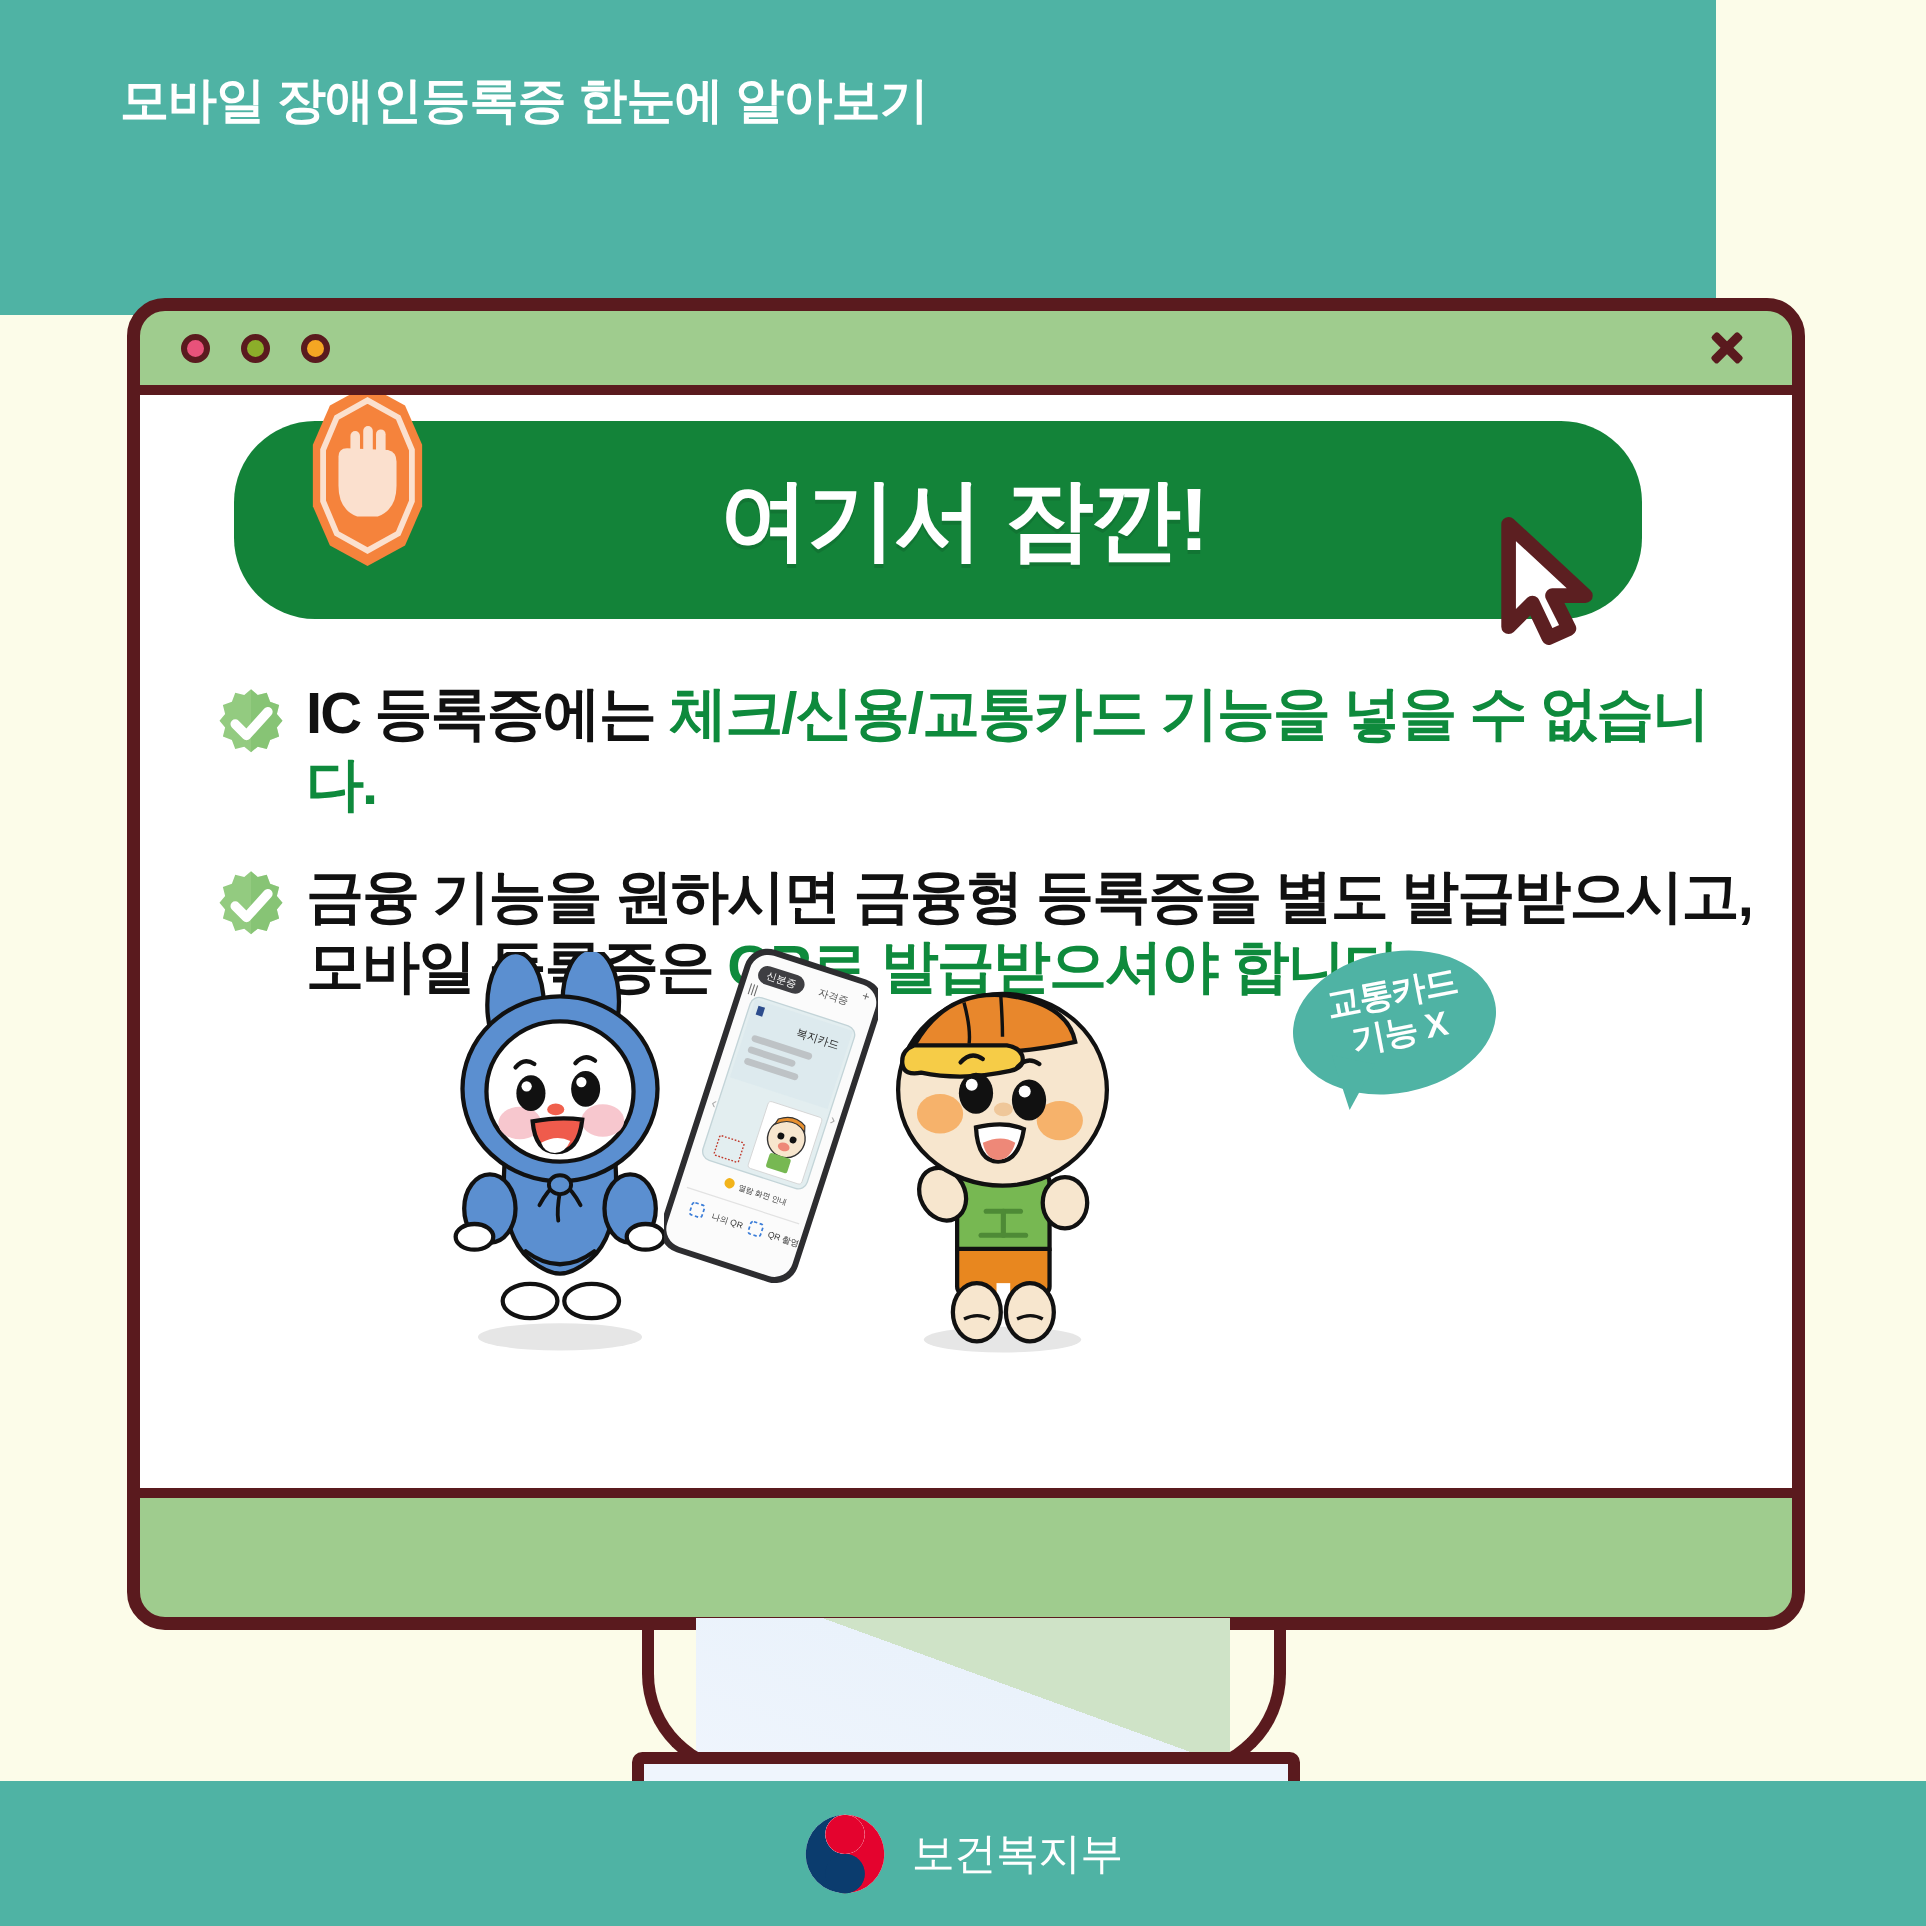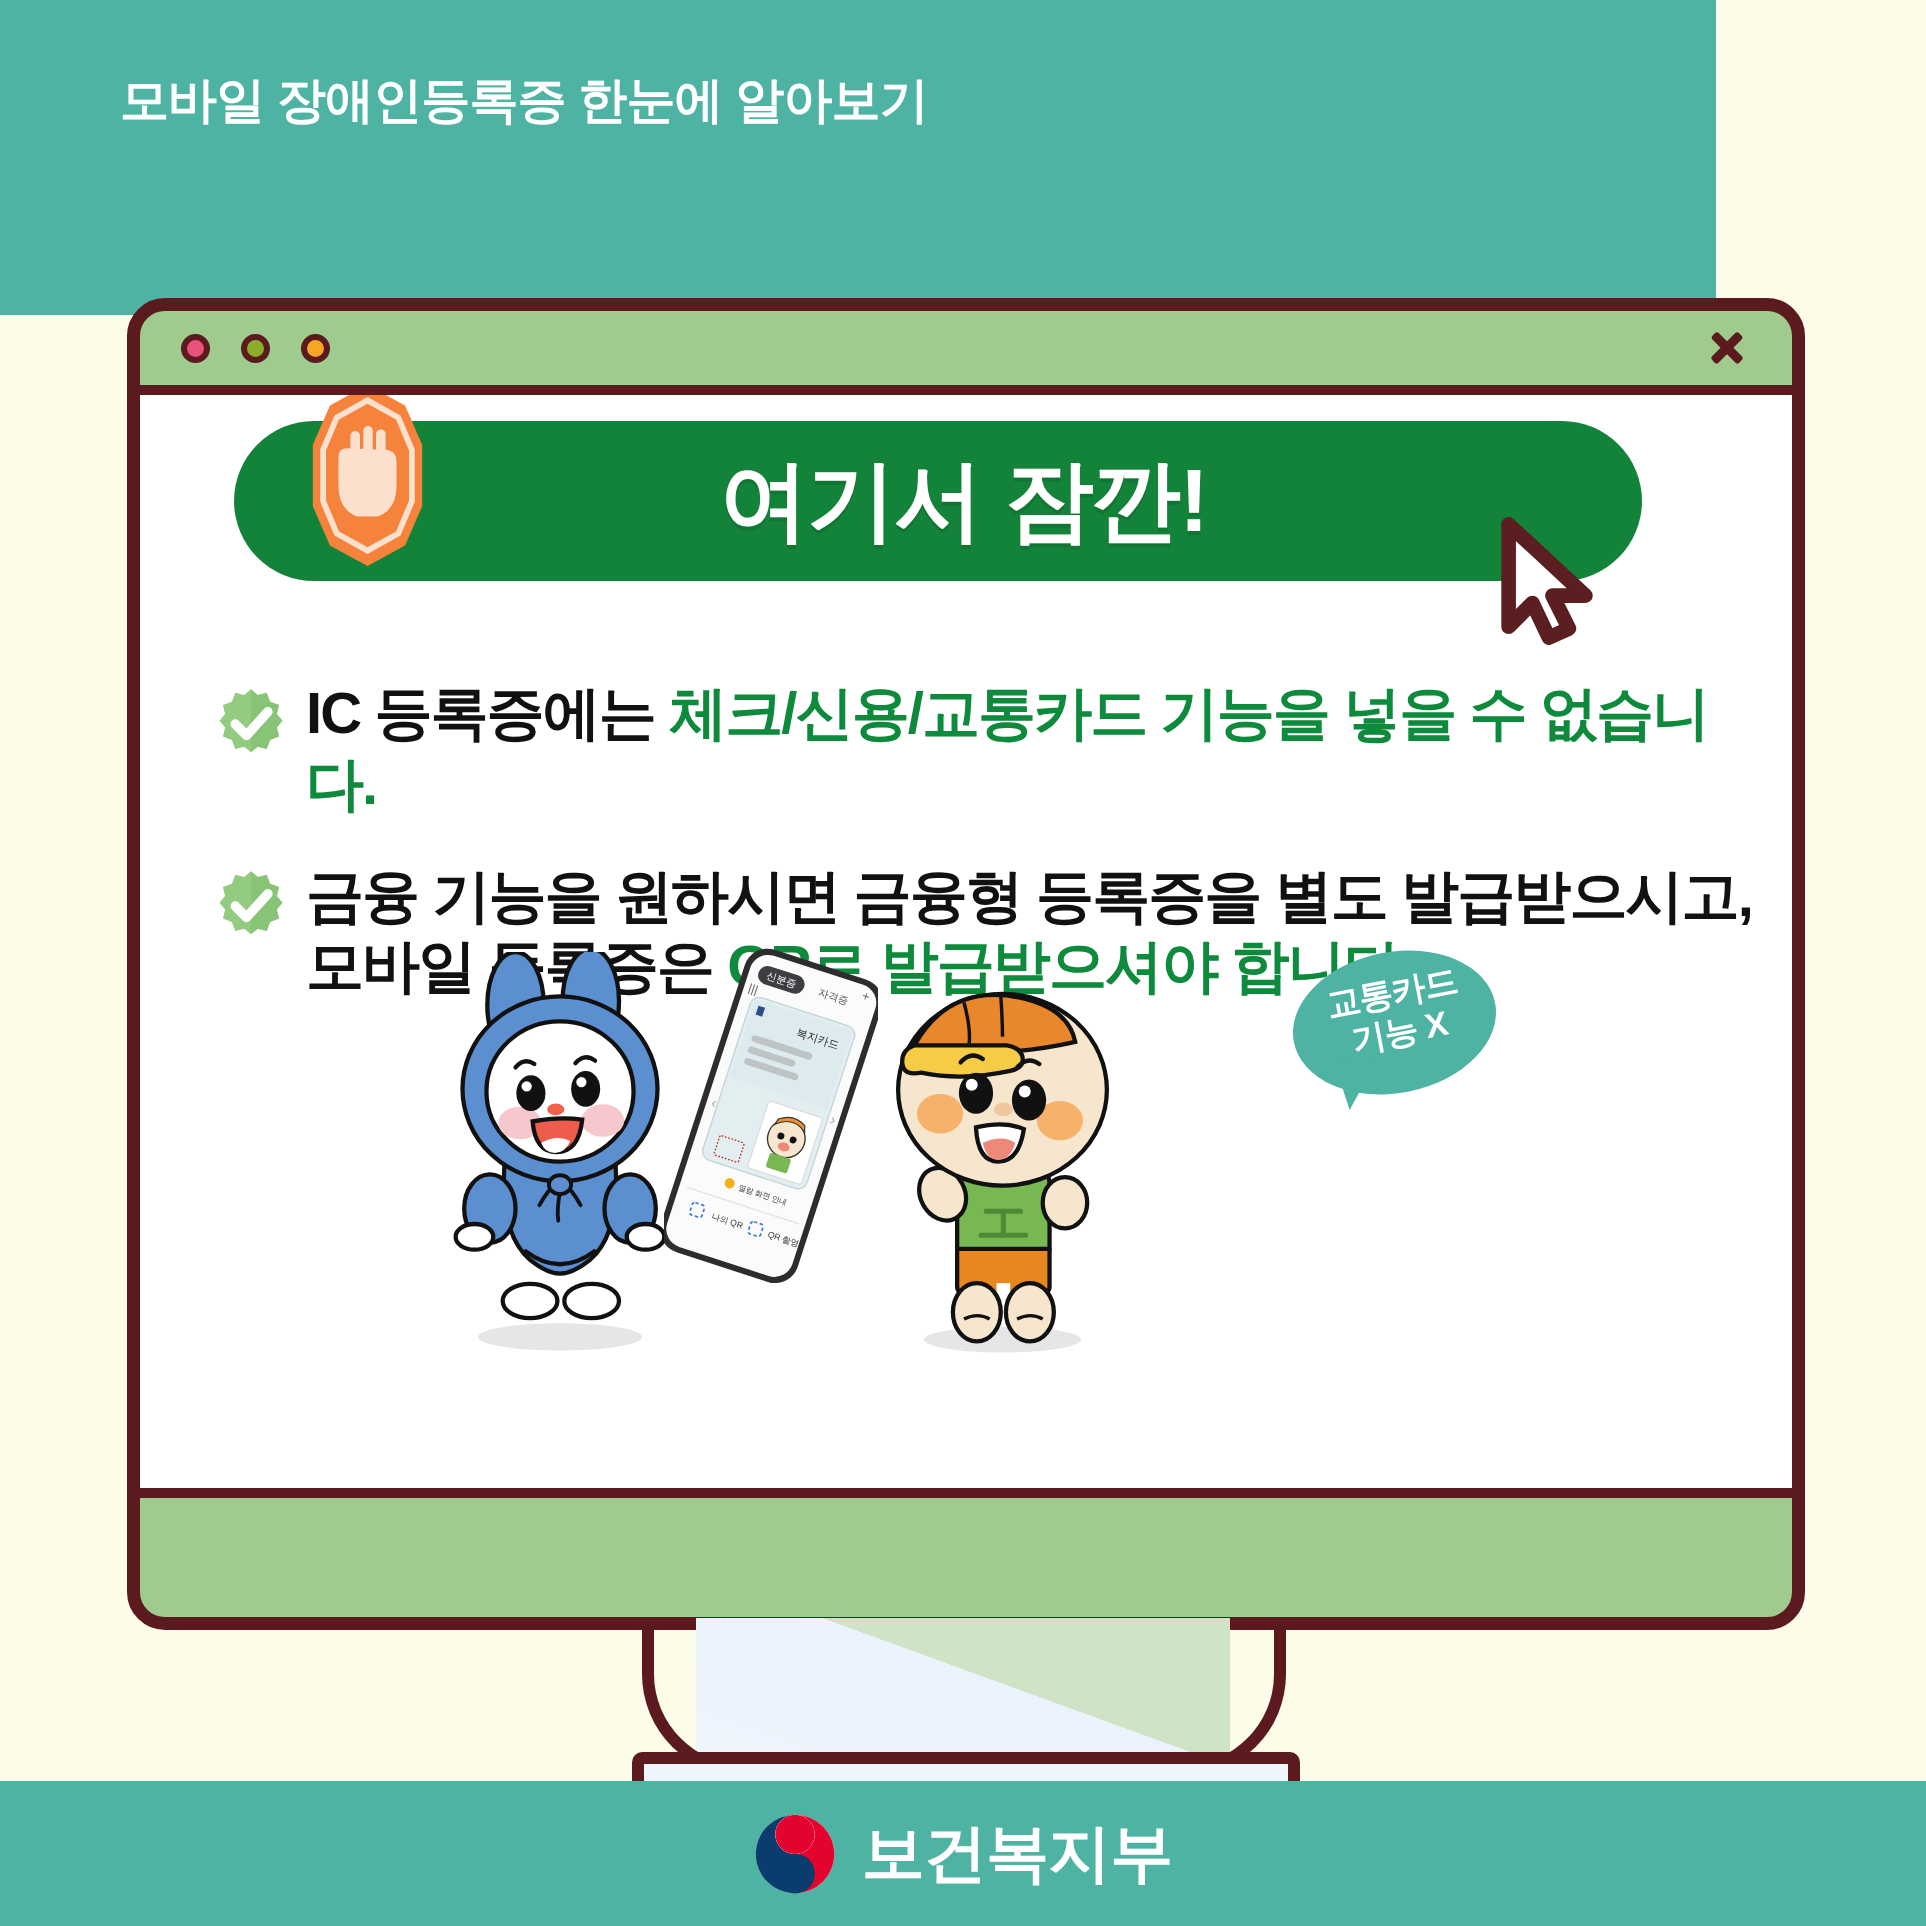"여기서 잠깐!" .banner { height: 160px -> 198px }
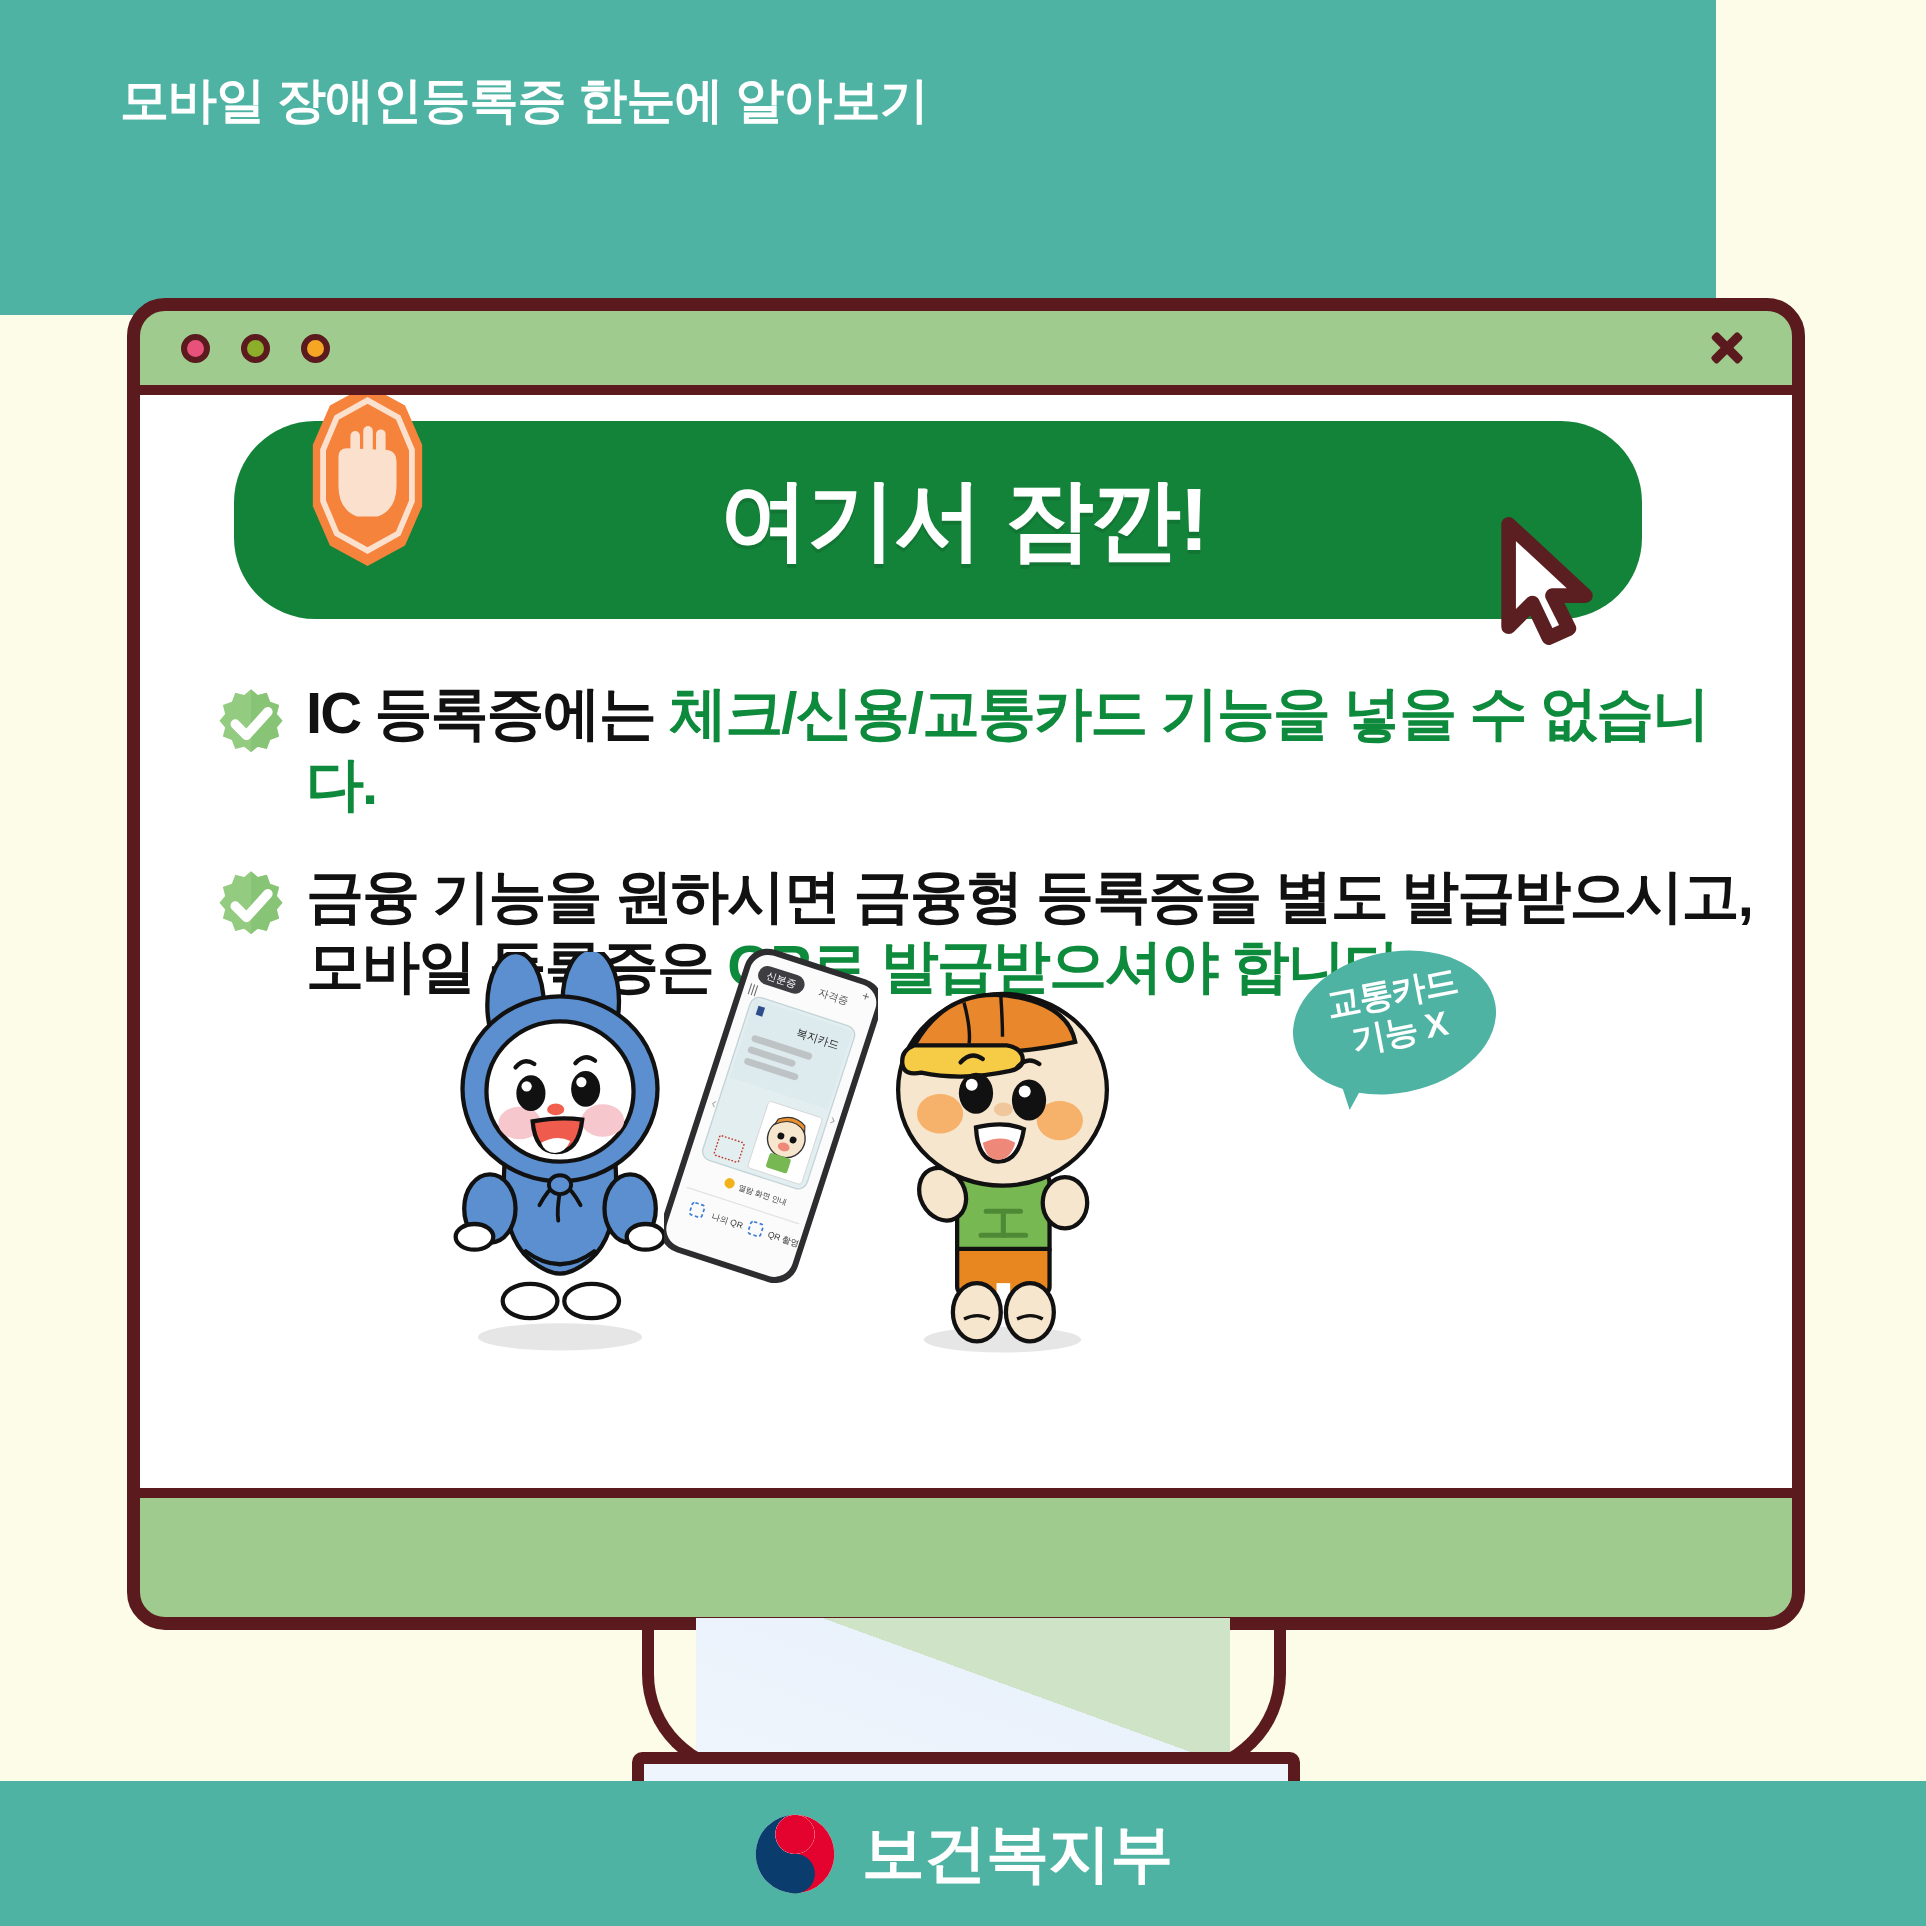"보건복지부" .footer-label { font-size: 63px -> 43px; font-weight: 700 -> 400 }
